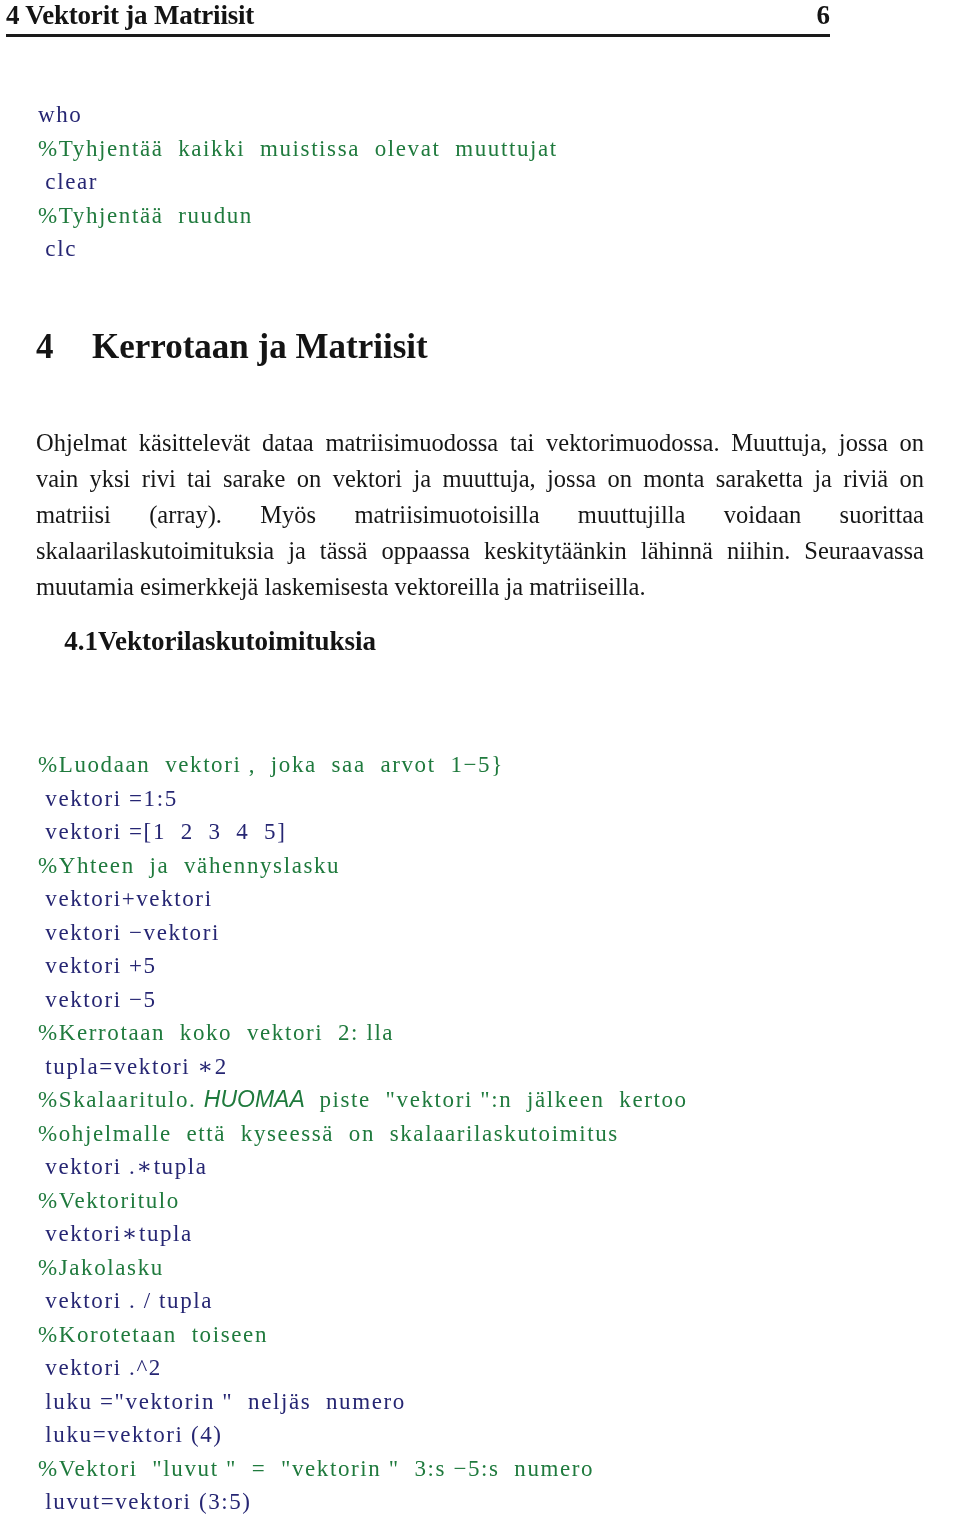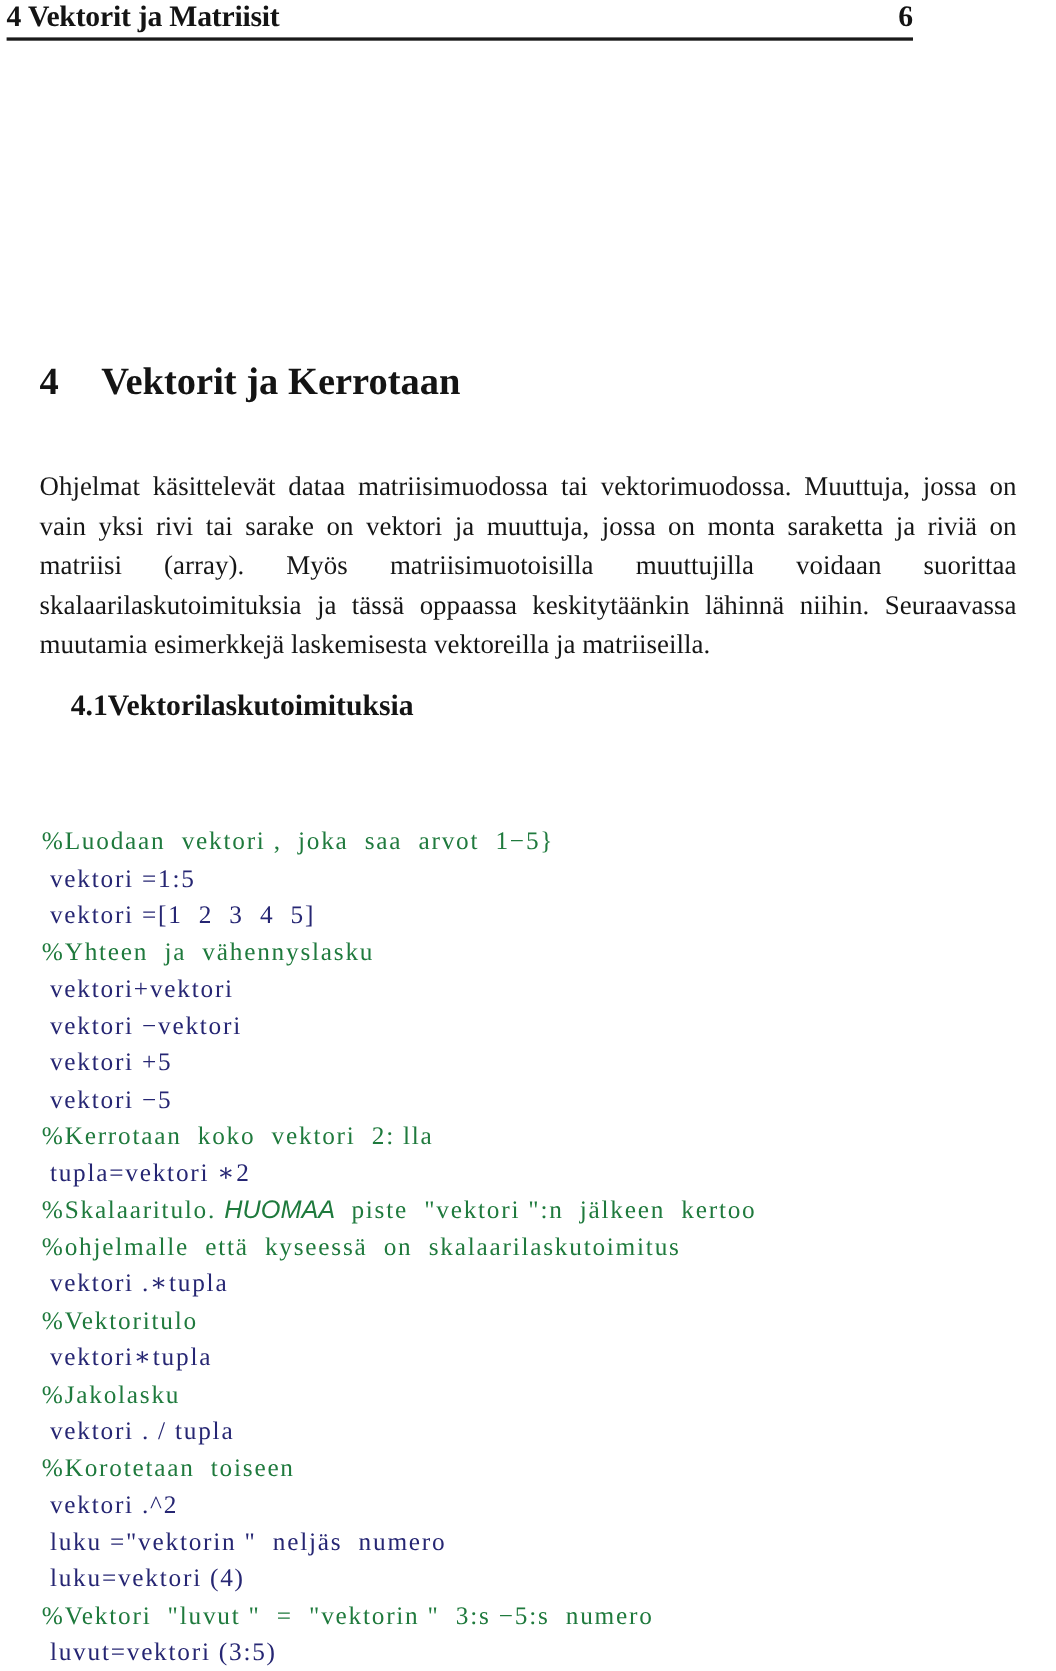"who" div.listing { html: none -> <div><span>who</span><span>%Tyhjentää kaikki muistissa olevat muuttujat</span><span> clear</span><span>%Tyhjentää ruudun</span><span> clc</span></div> }
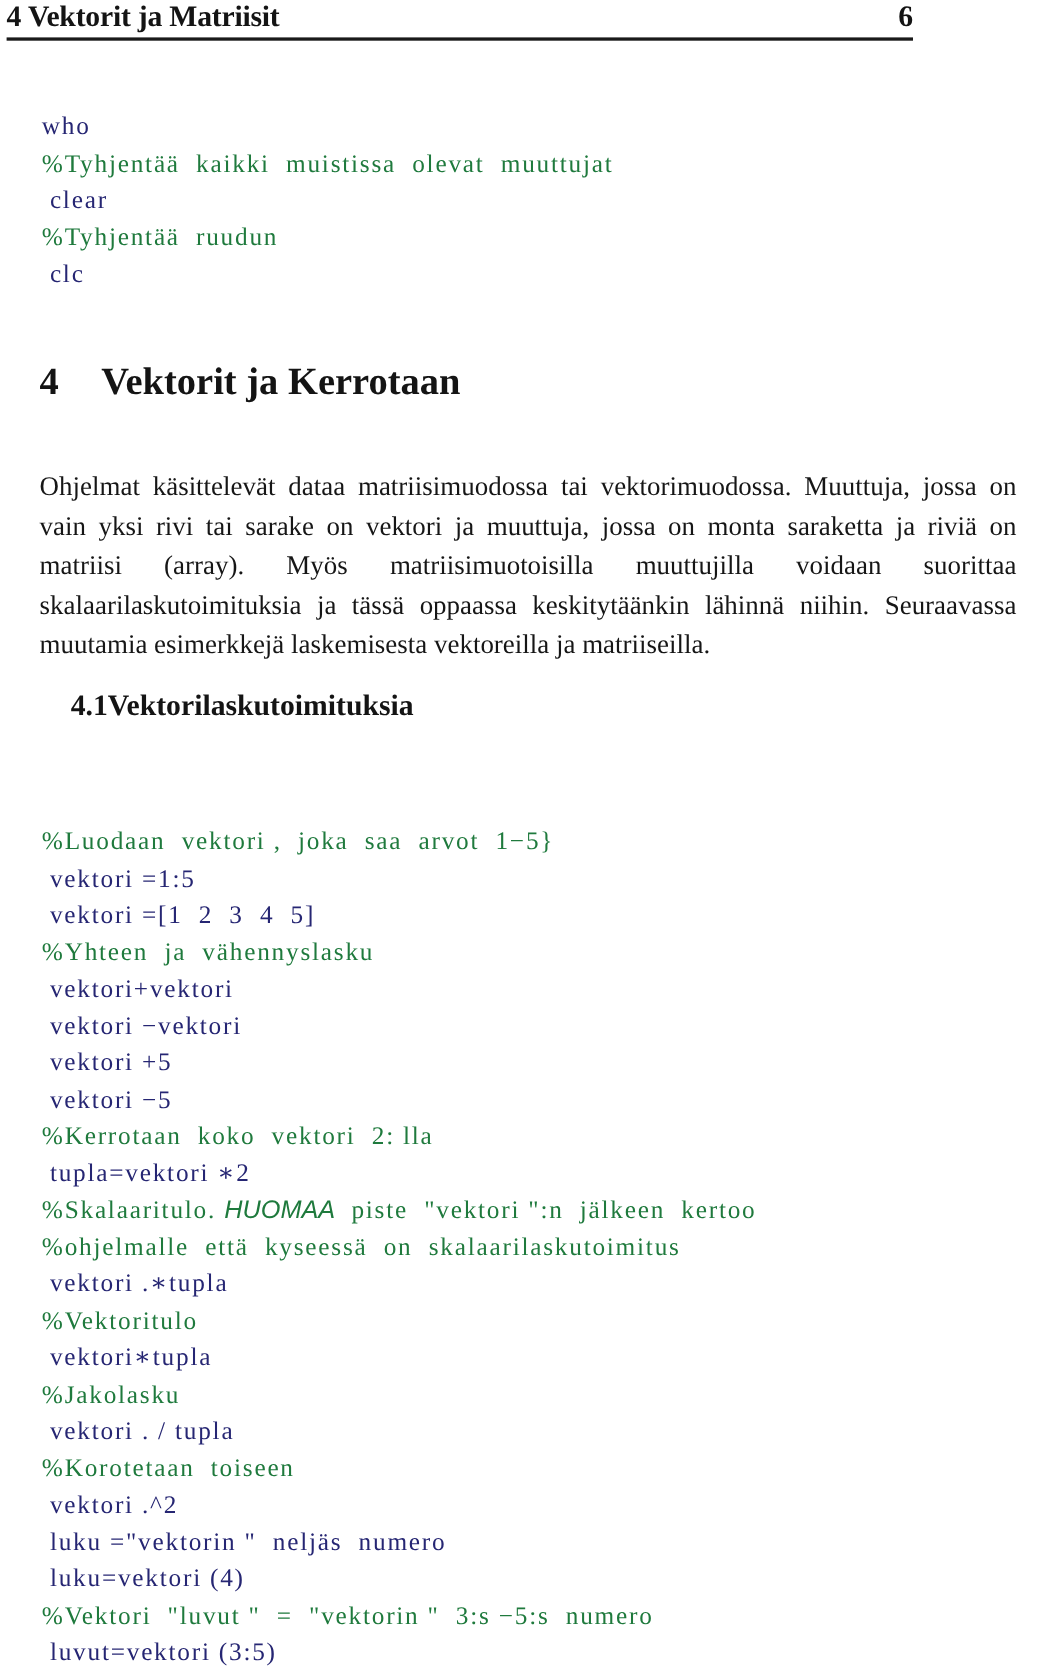"Vektorit ja Kerrotaan" span { text: Vektorit ja Kerrotaan -> Kerrotaan ja Matriisit }
